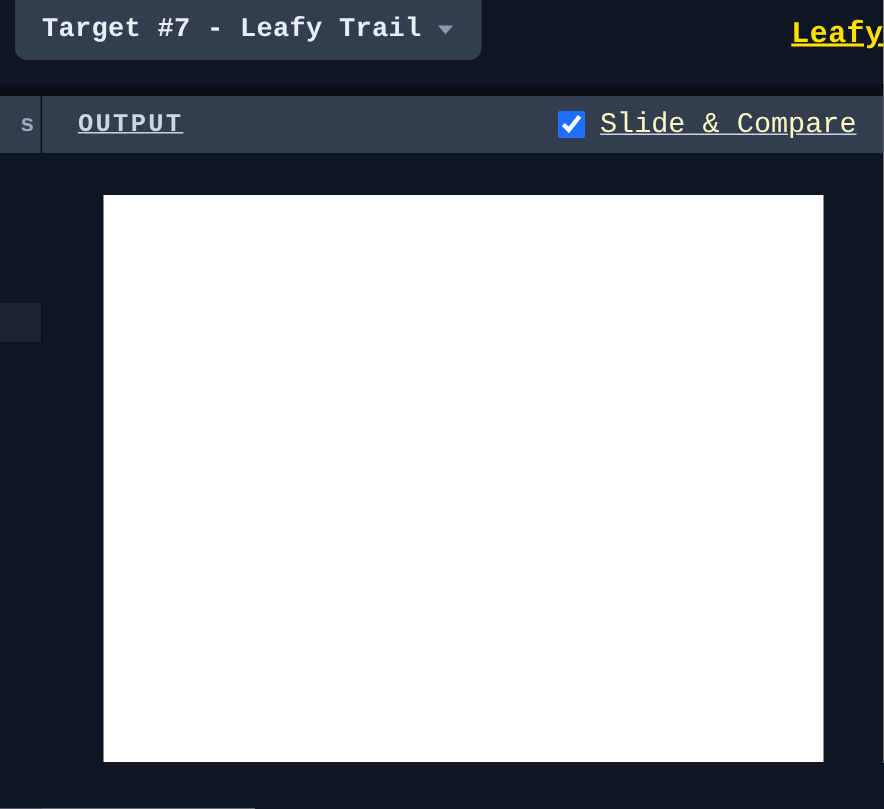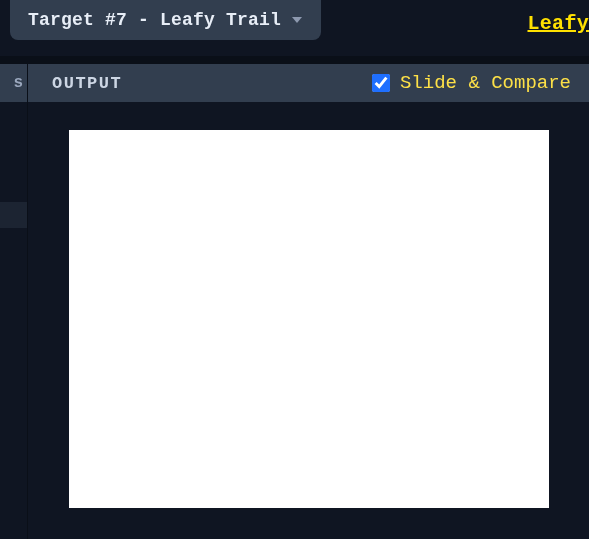"OUTPUT" .output-panel { text-decoration: none -> underline }
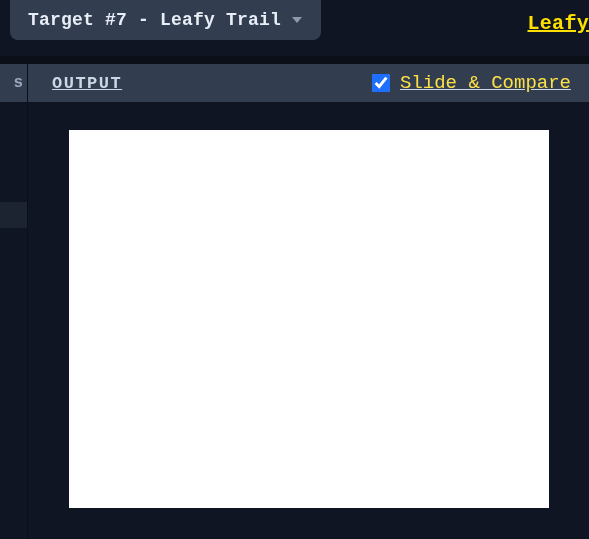"Slide & Compare" .compare-label { color: #fde047 -> #fef9c3 }
